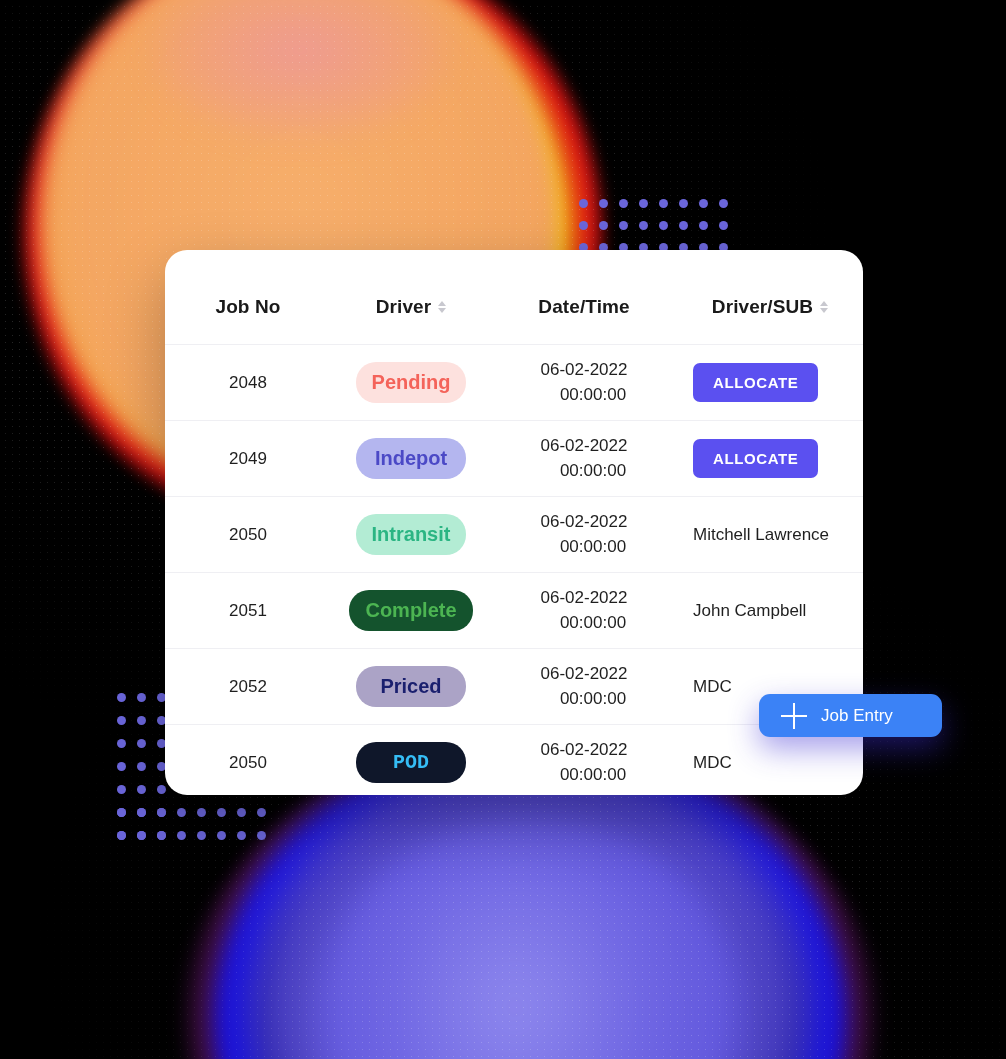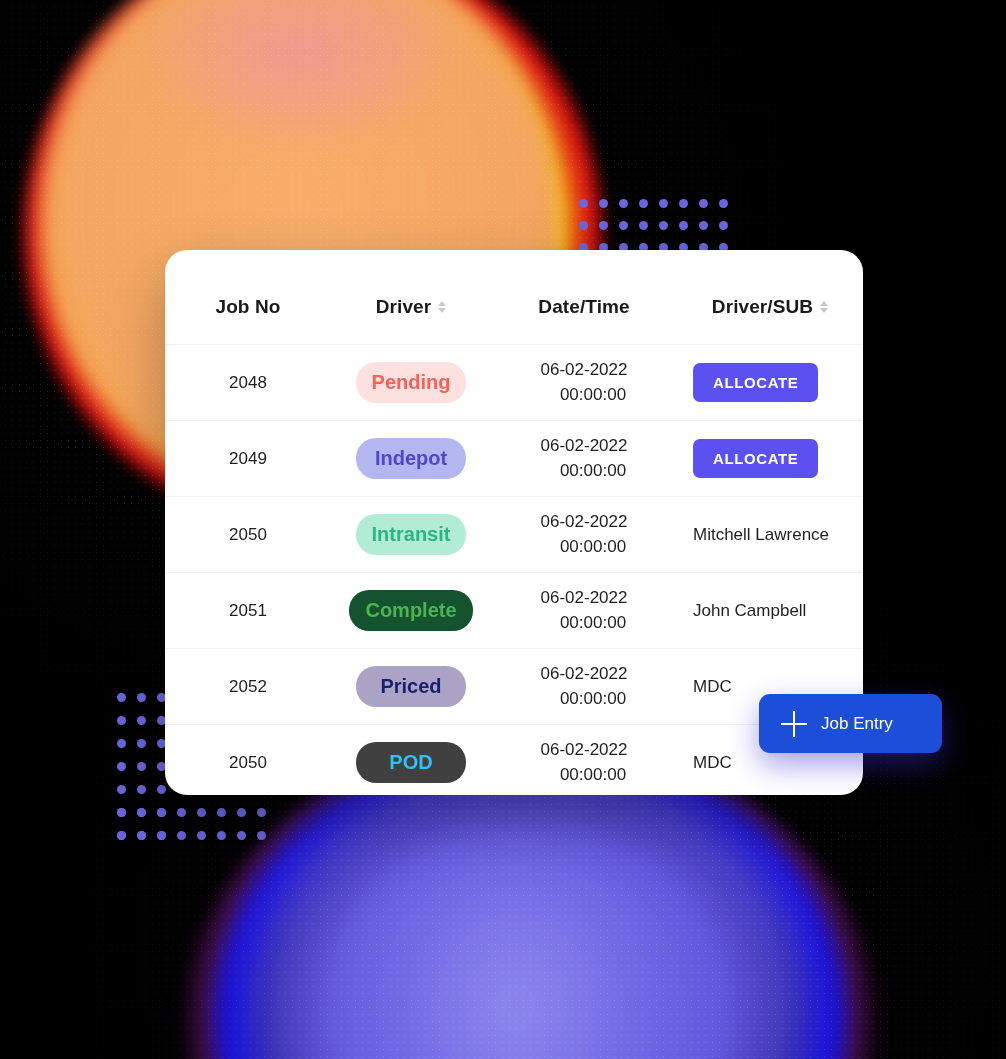"Job Entry" .fab { background: #1d4ed8 -> #3b82f6; height: 59px -> 43px }
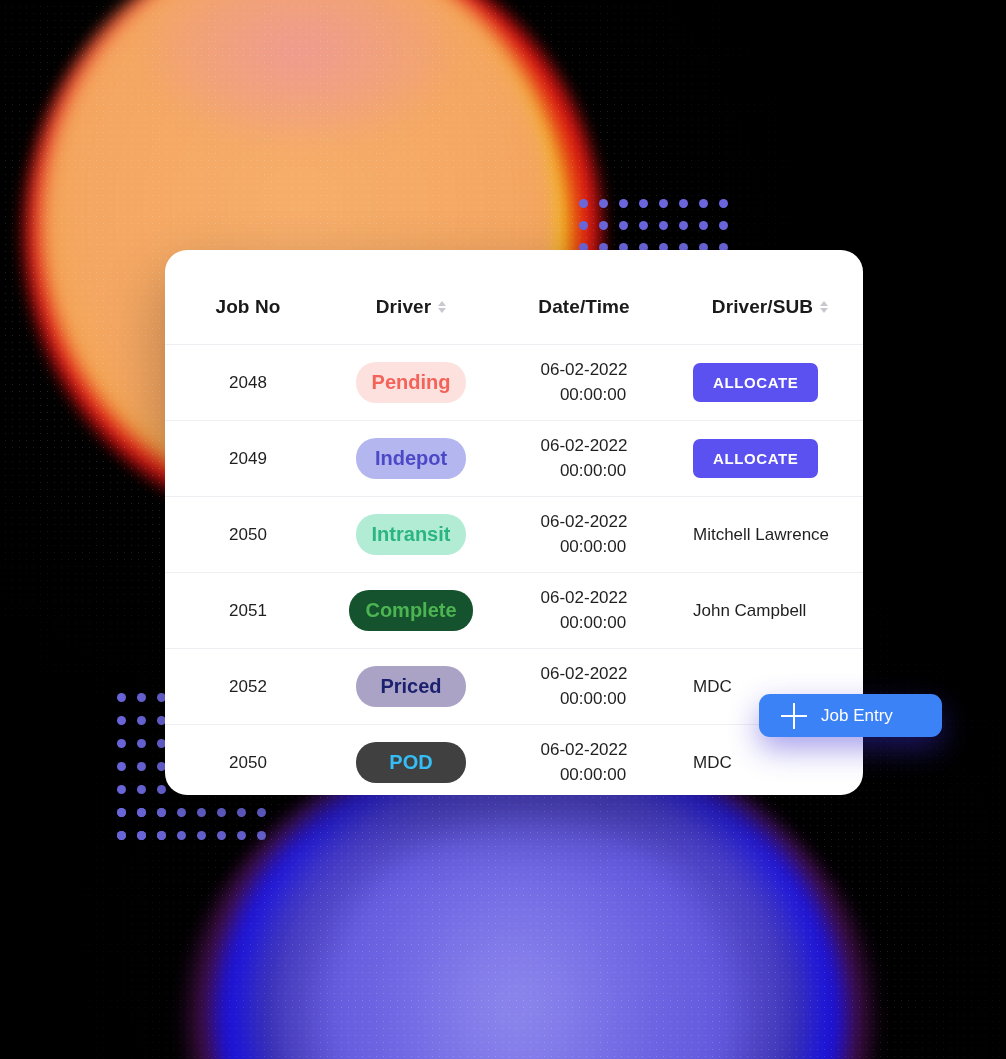"POD" span.badge { background: #404040 -> #0f172a; font-family: none -> Liberation Mono, monospace }
